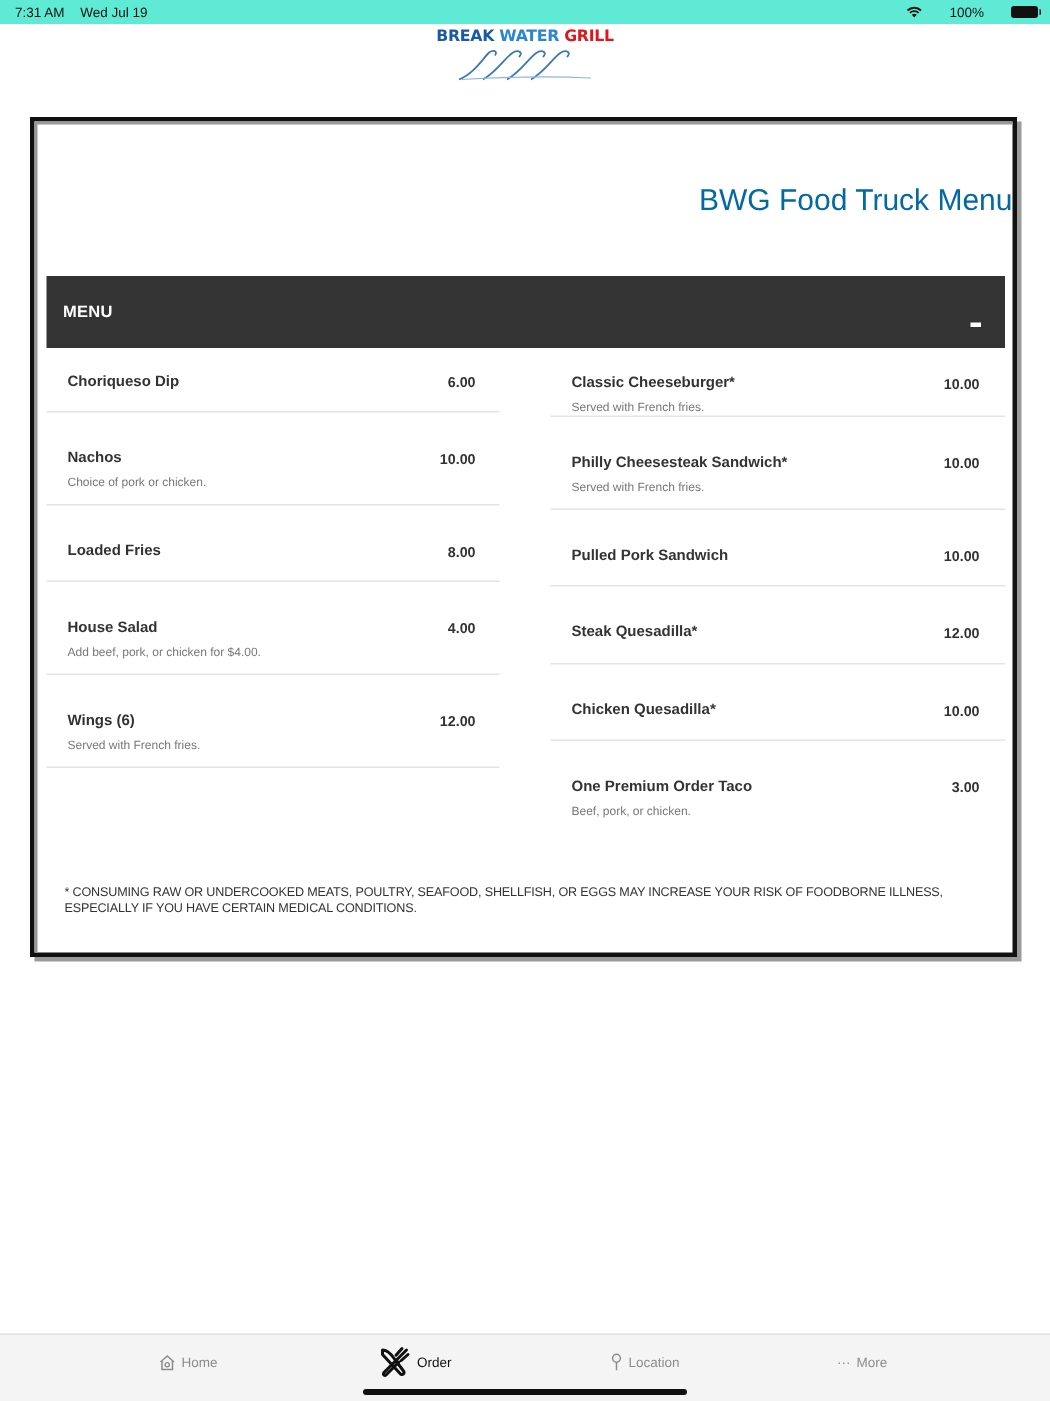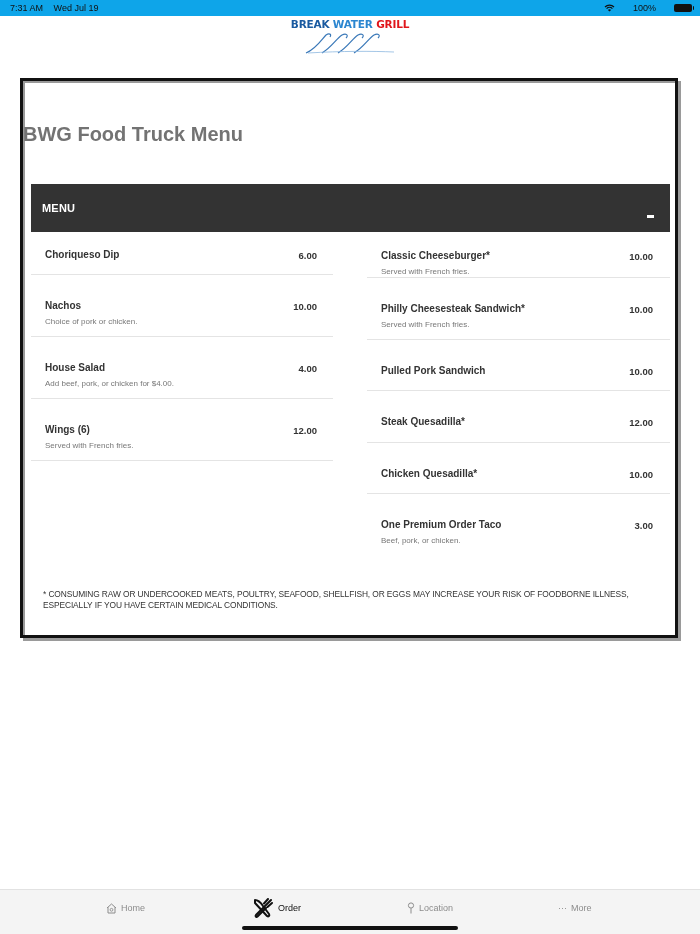"7:31 AM Wed Jul 19" .status-bar { background: #0ea5e9 -> #5eead4 }
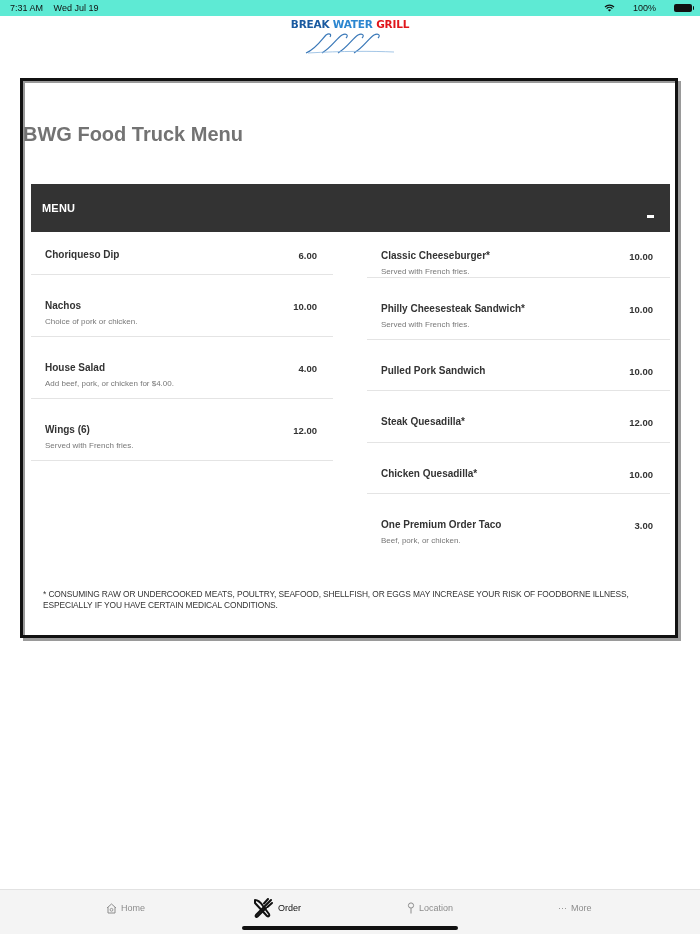"BWG Food Truck Menu" .menu-title { color: #737373 -> #0369a1; font-weight: bold -> normal; text-align: left -> right }
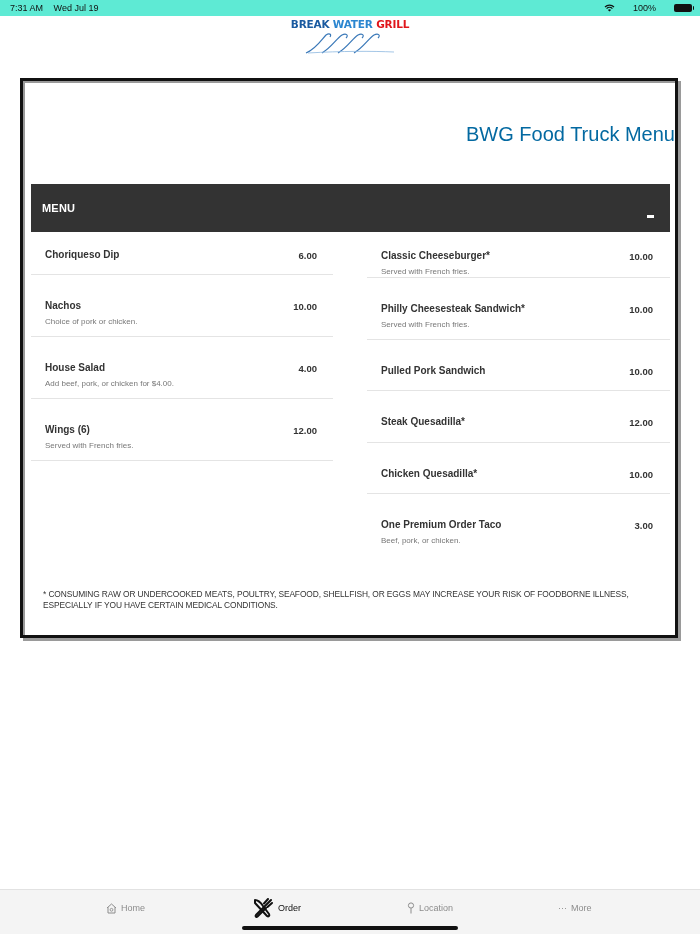"Loaded Fries" div.item { html: none -> <div> <span>Loaded Fries</span> <span>8.00</span> </div> }
